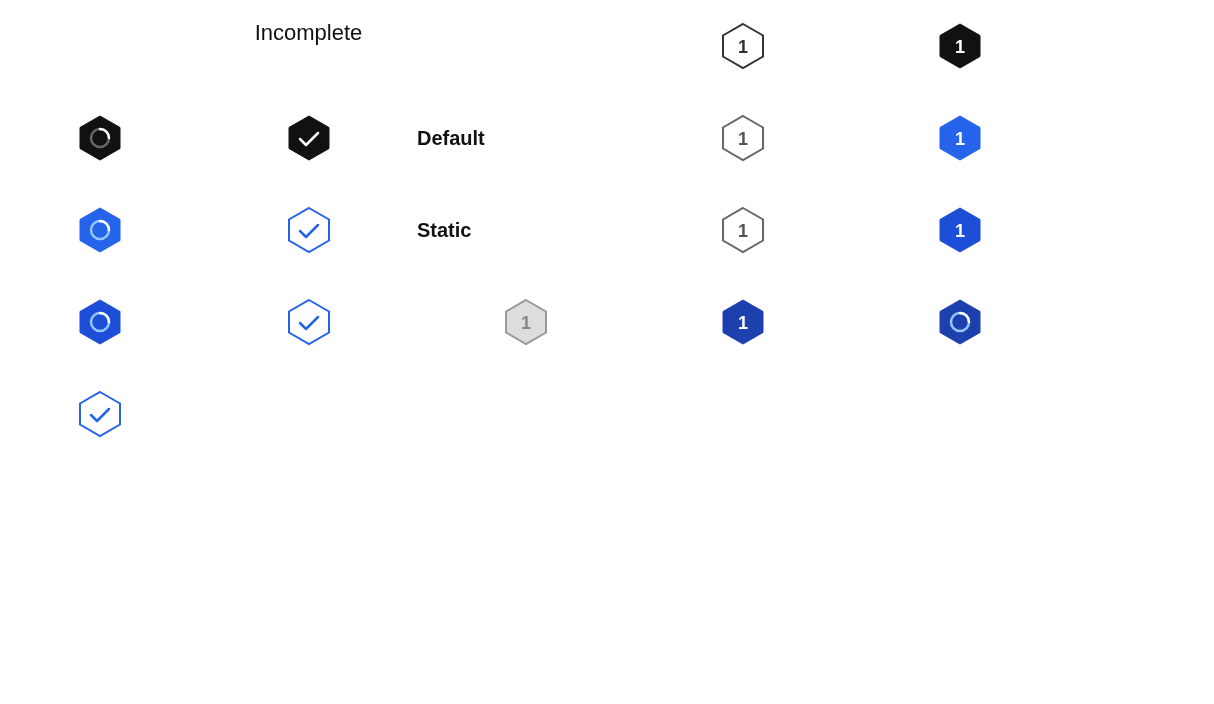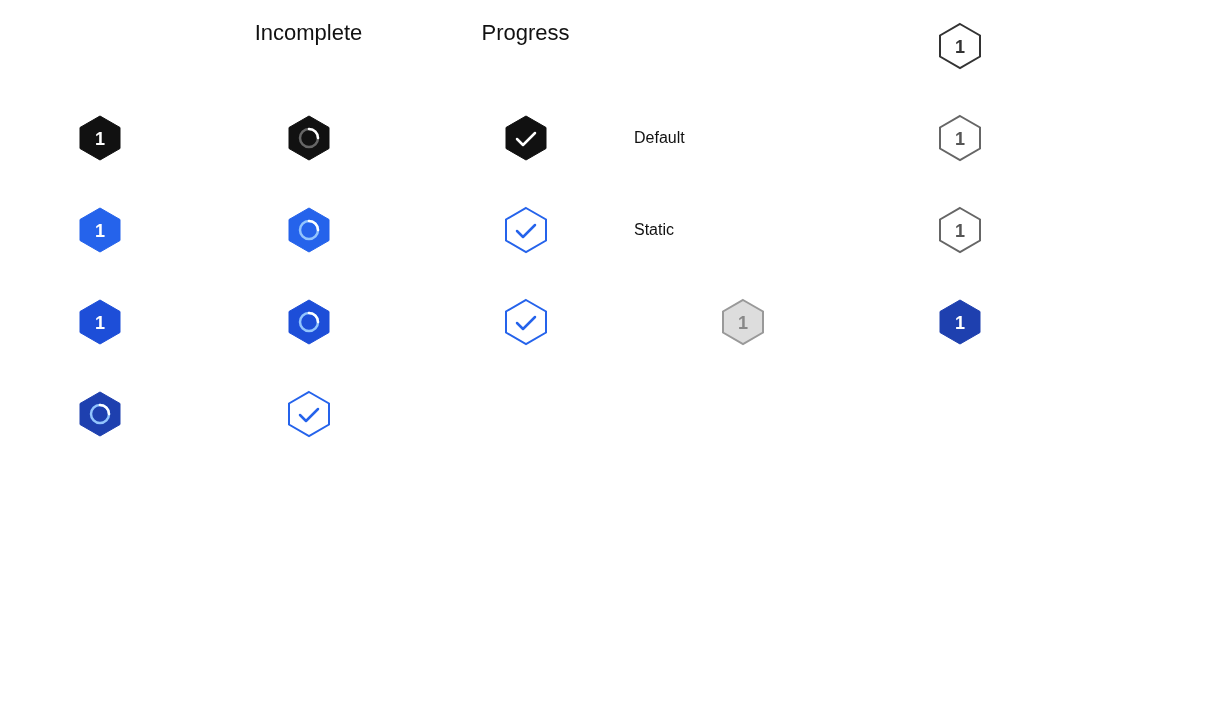"Progress" div.header-cell { html: <div>Progress</div> -> none }
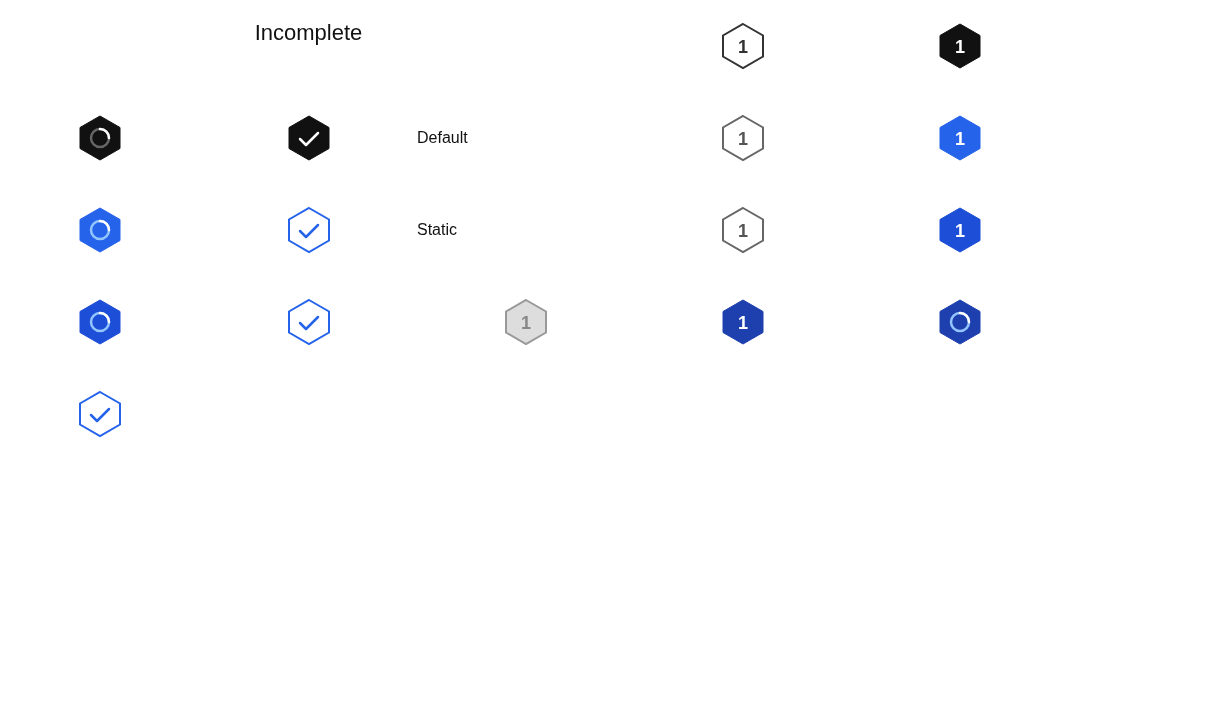"Default" .row-label { font-size: 16px -> 20px; font-weight: 400 -> 700 }
